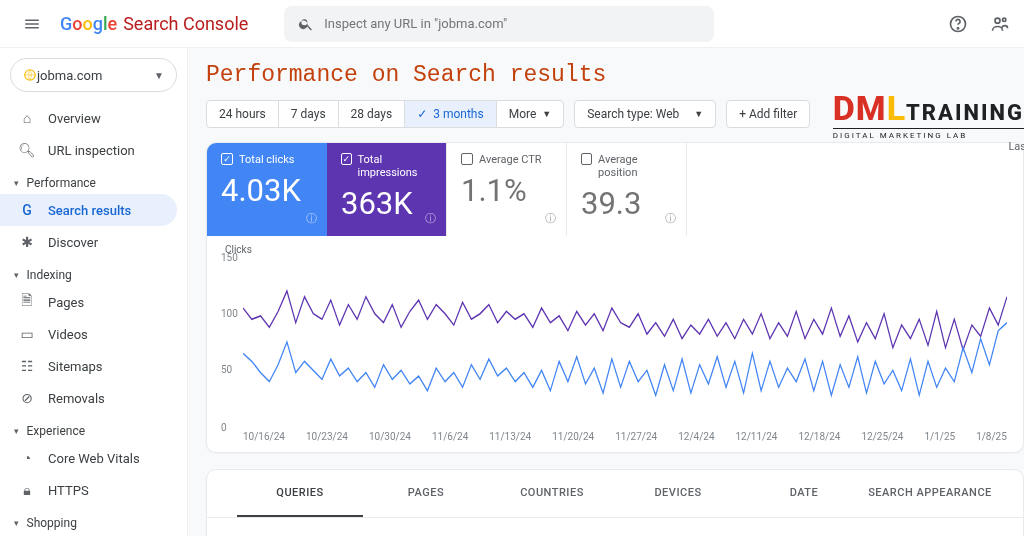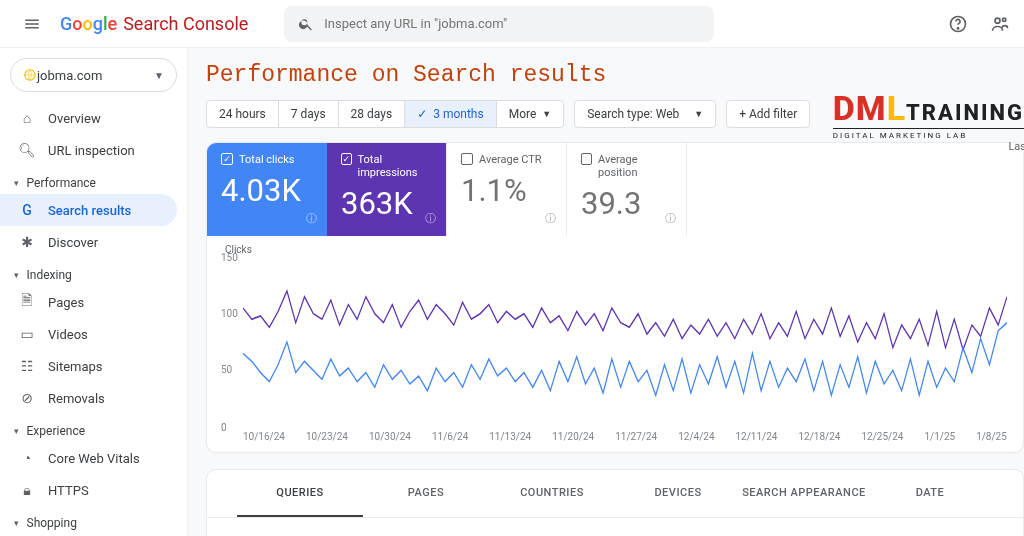"SEARCH APPEARANCE" div.tab { order: before "DATE" -> after "DATE" }
